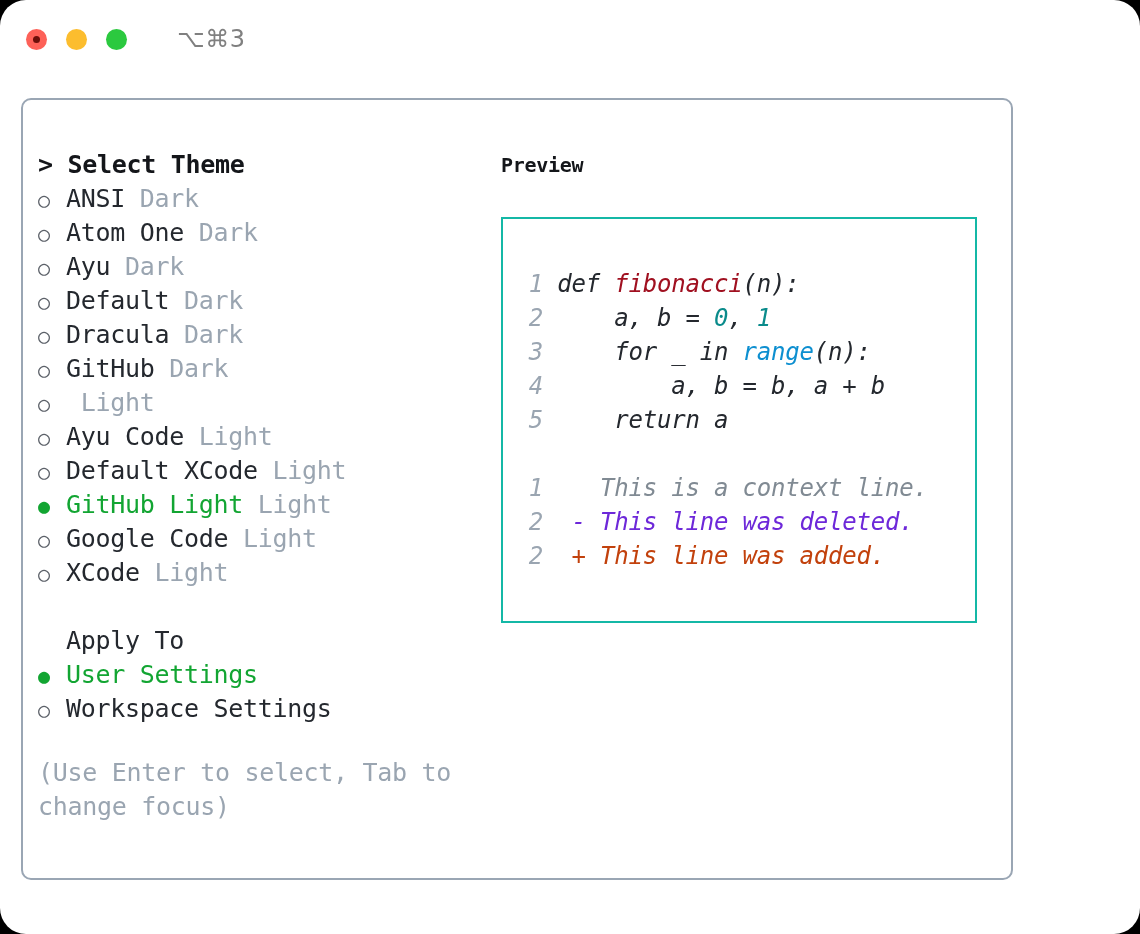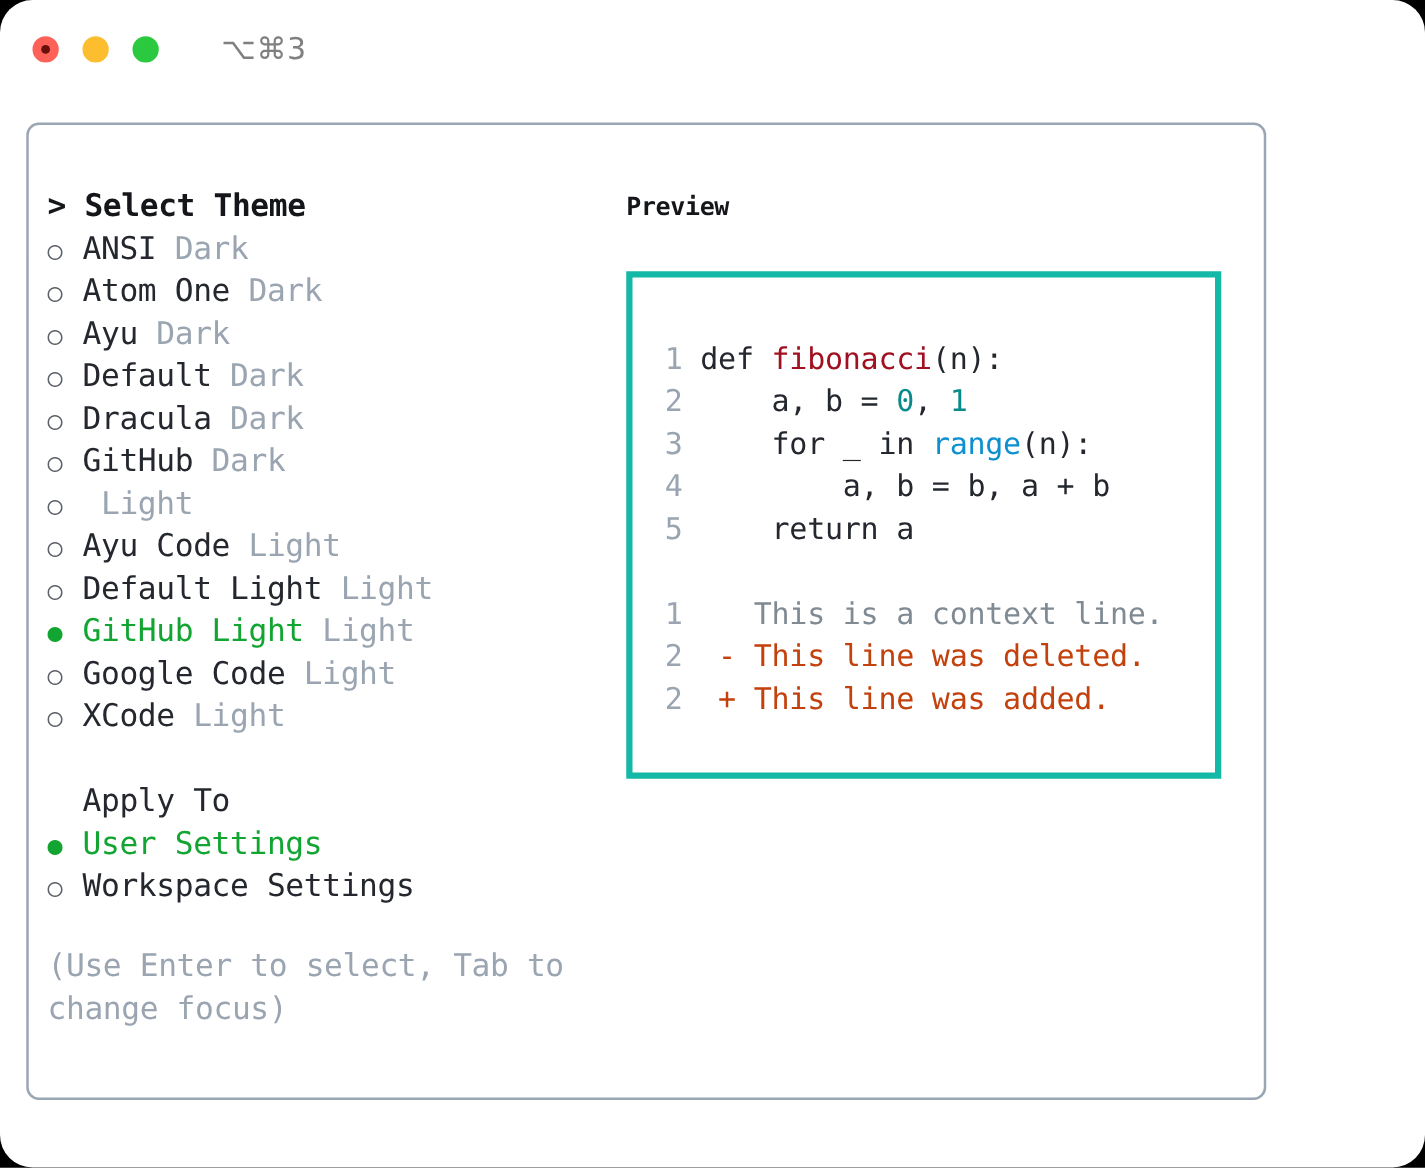"1 def fibonacci(n):" .preview-box { border: 5px solid #14b8a6 -> 2px solid #14b8a6; font-style: none -> italic }
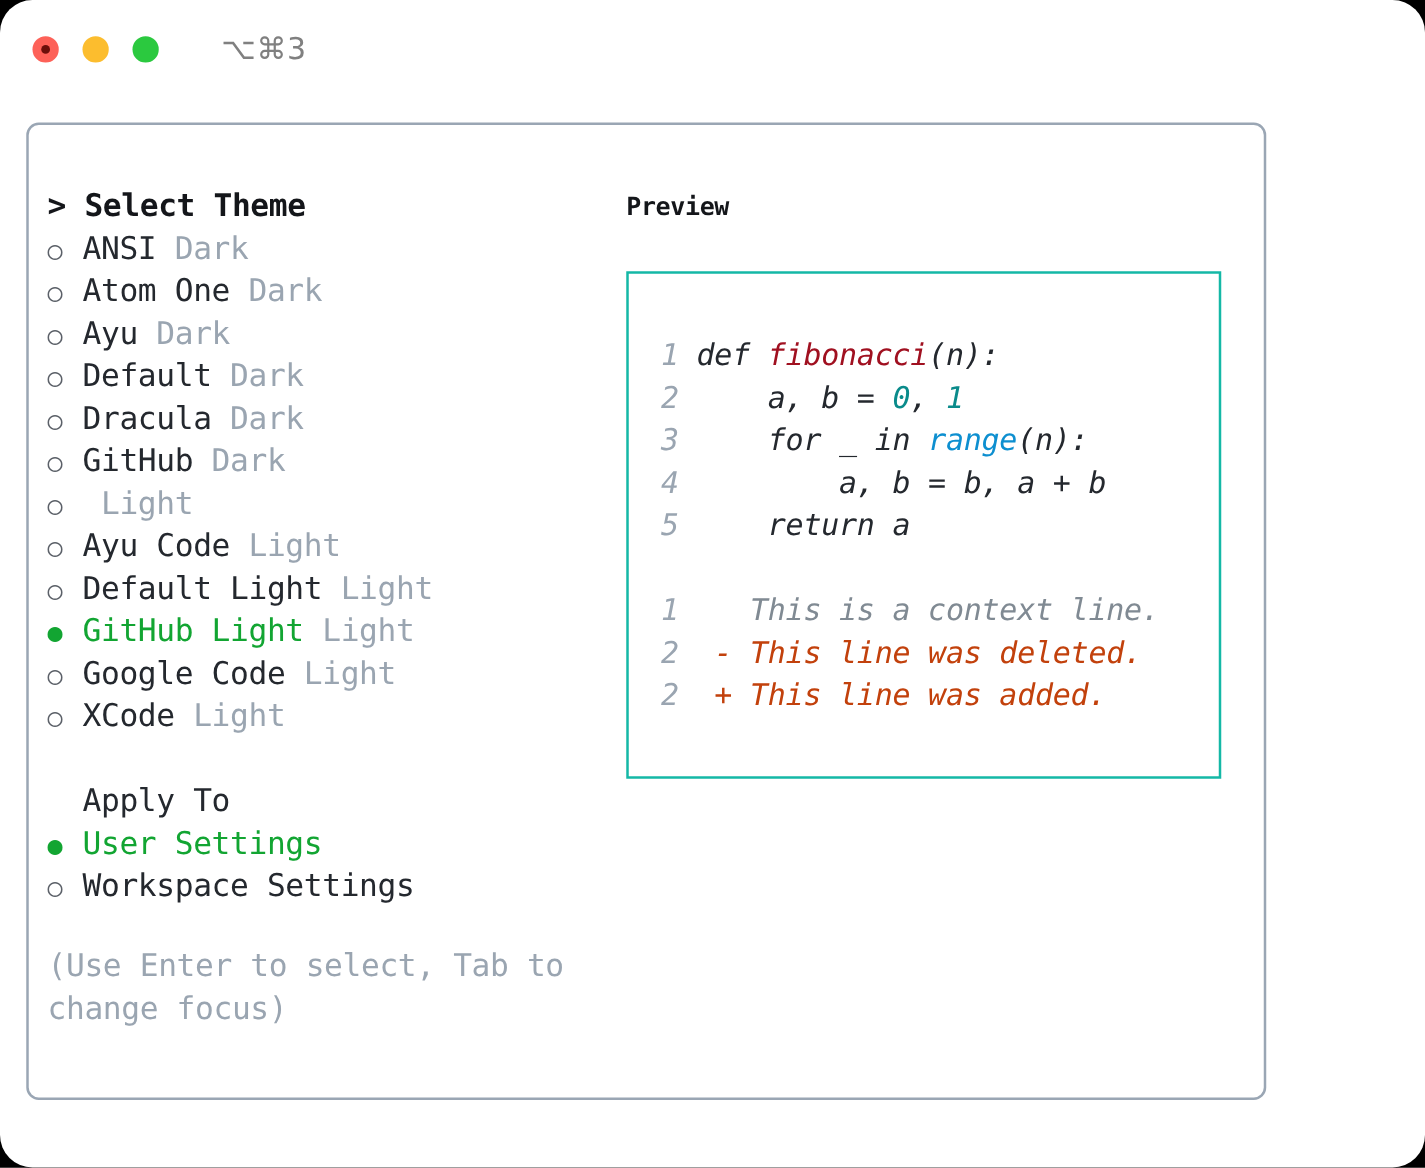"Default Light" span.opt-label { text: Light -> XCode }
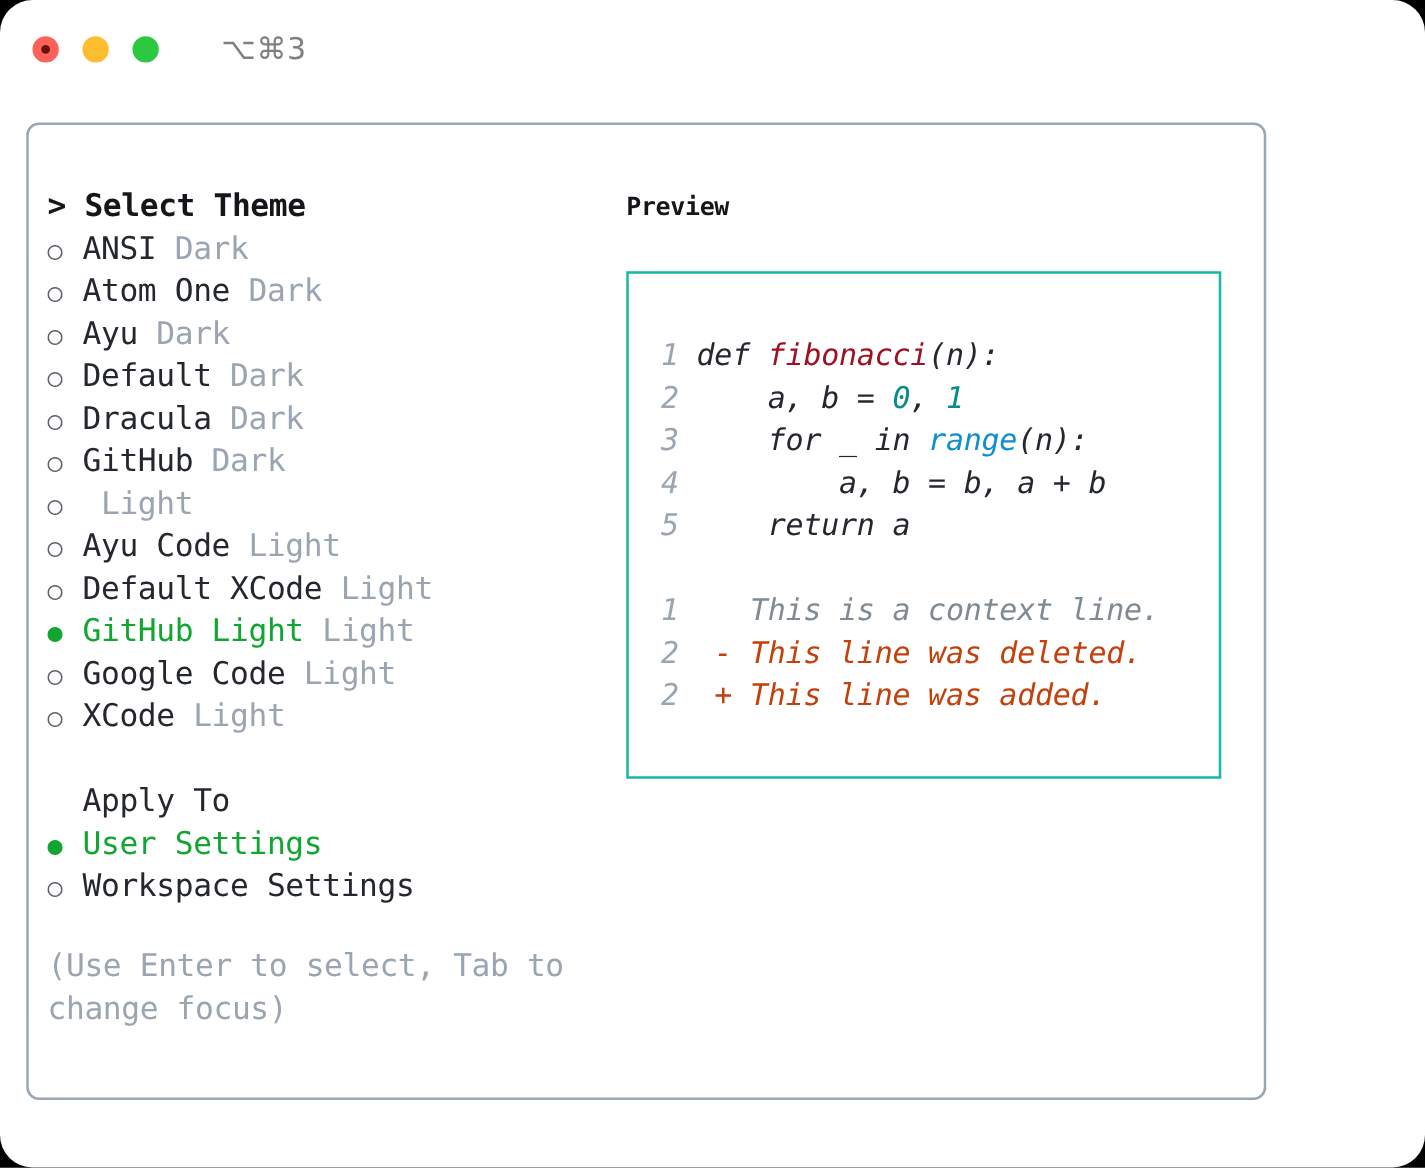"- This line was deleted." .diff-del { color: #c2410c -> #6d28d9 }
